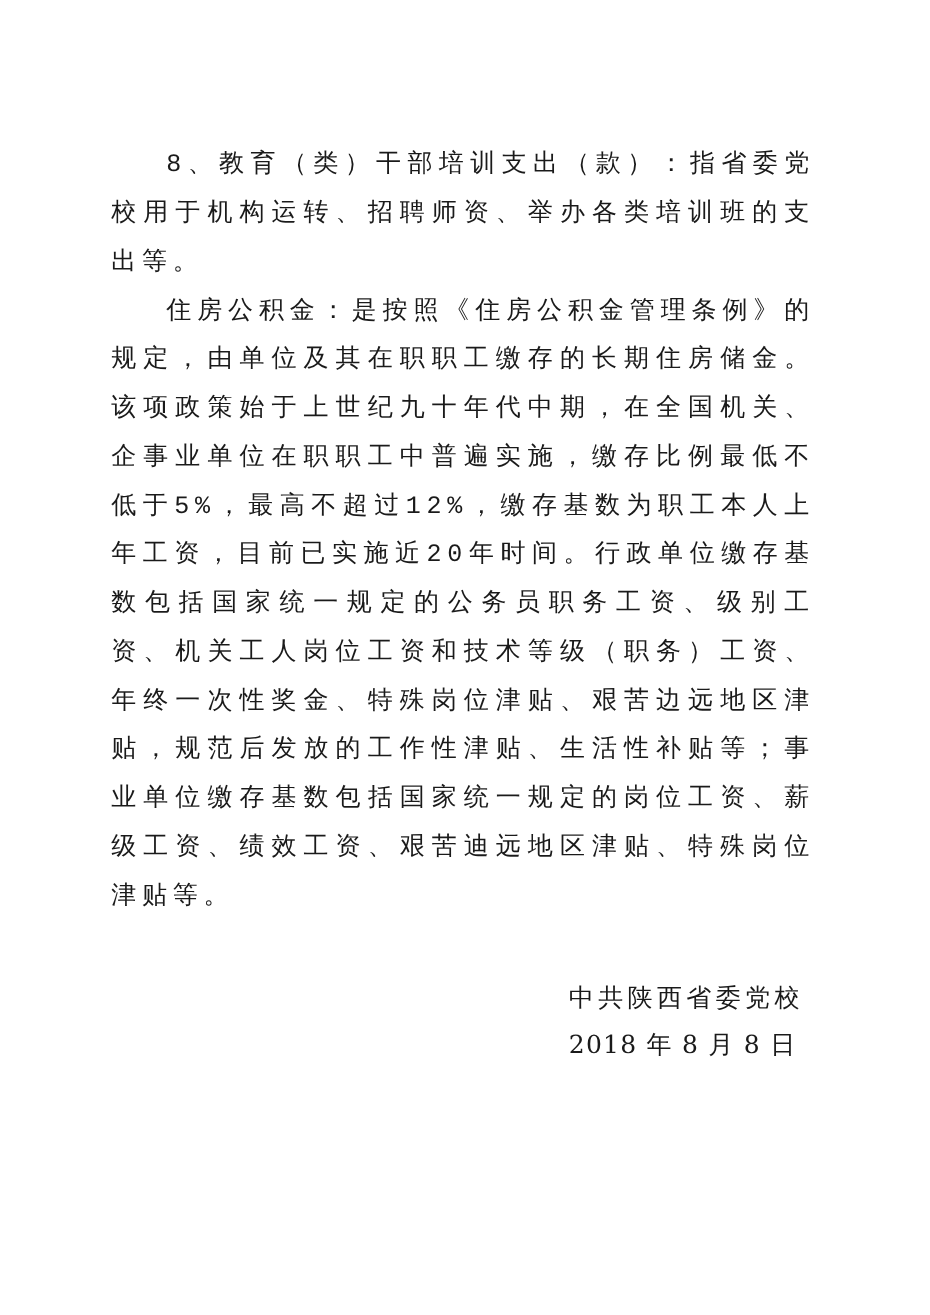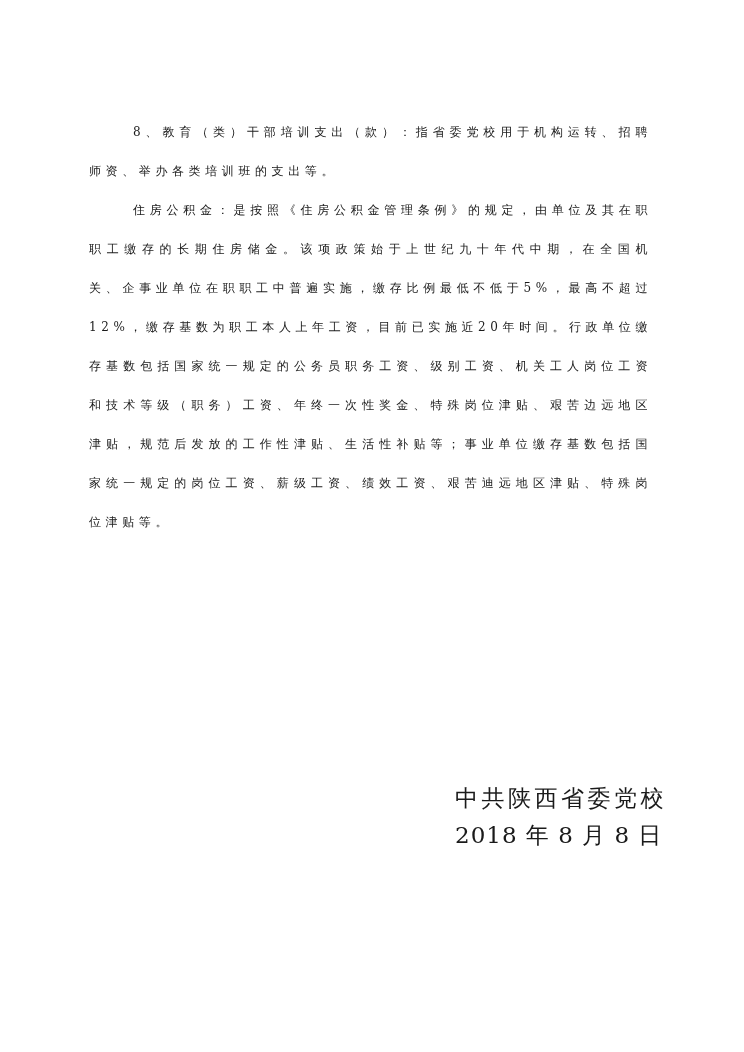"8、教育（类）干部培训支出（款）：指省委党校用于机构运转、招聘师资、举办各类培训" .para { font-family: none -> Liberation Mono, monospace; font-size: 12px -> 20px }
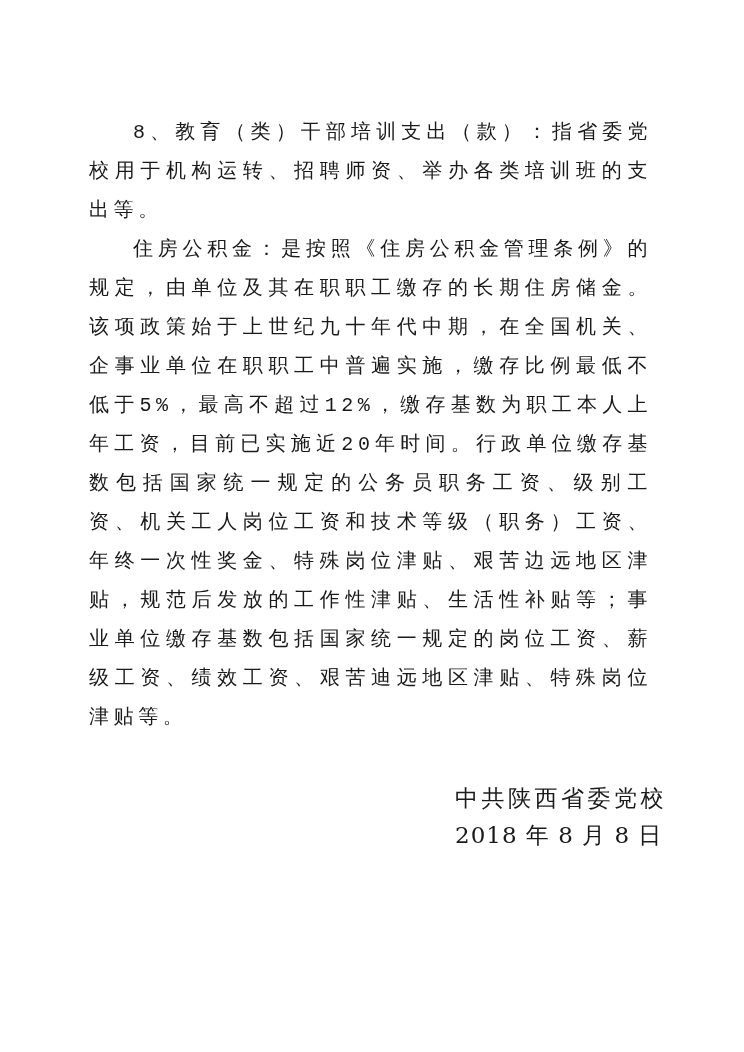"中共陕西省委党校" .sig { font-size: 23px -> 20px }
